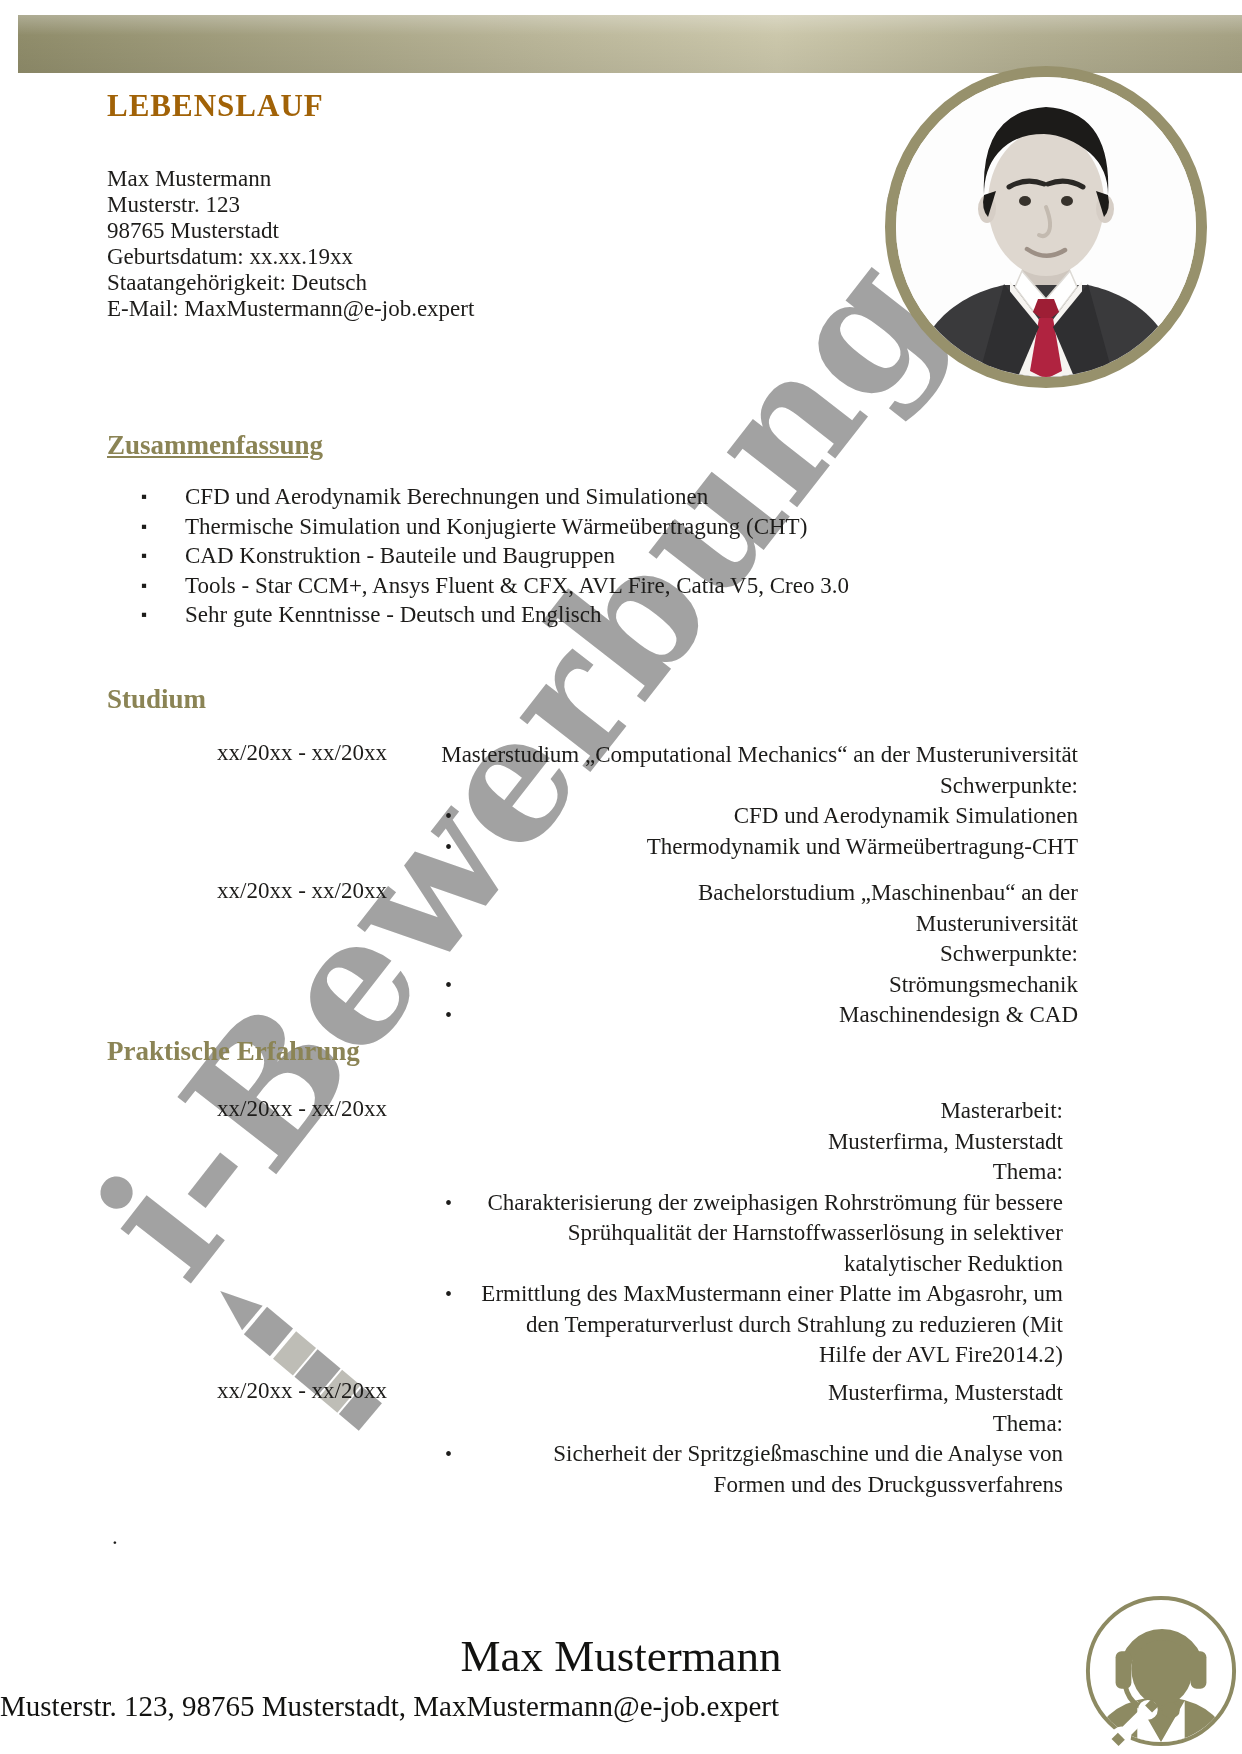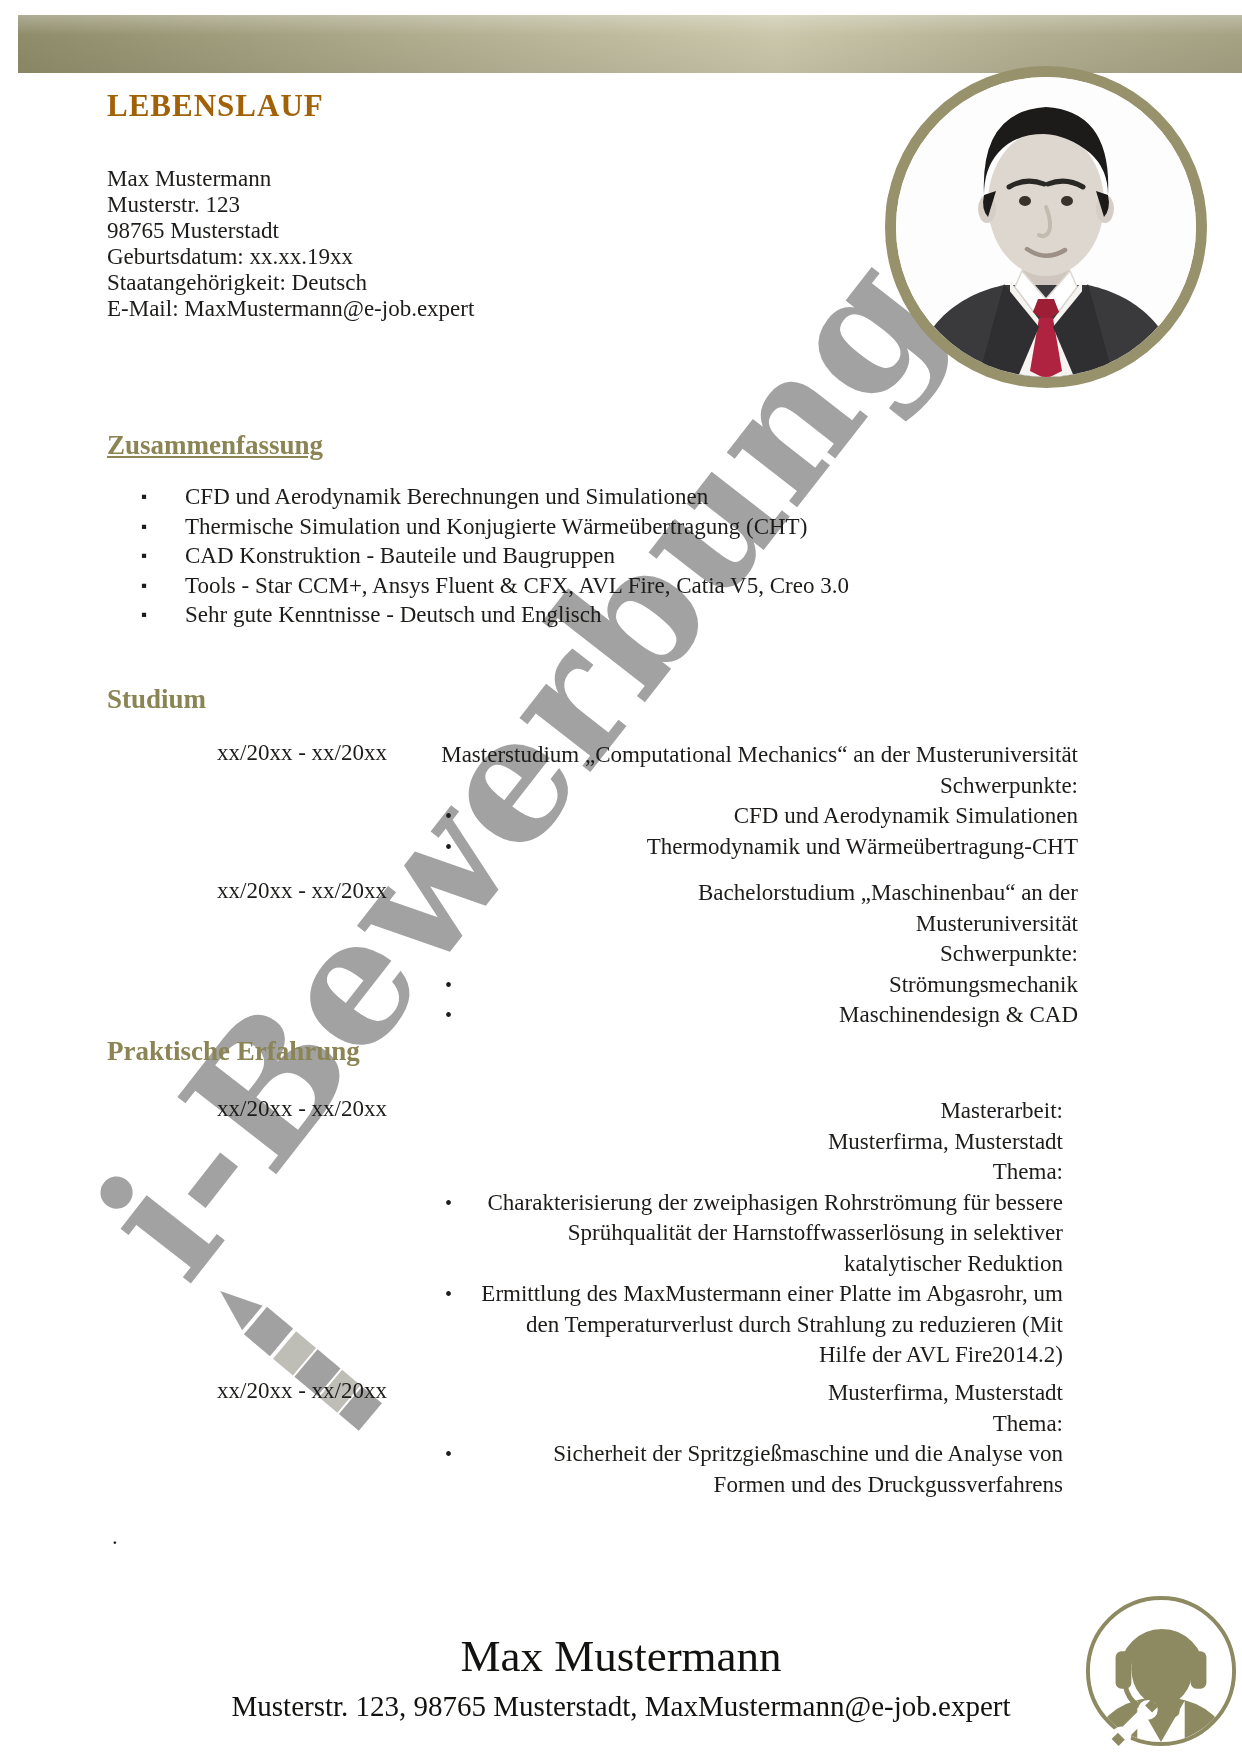"Musterstr. 123, 98765 Musterstadt," .footer-address { text-align: center -> none }
